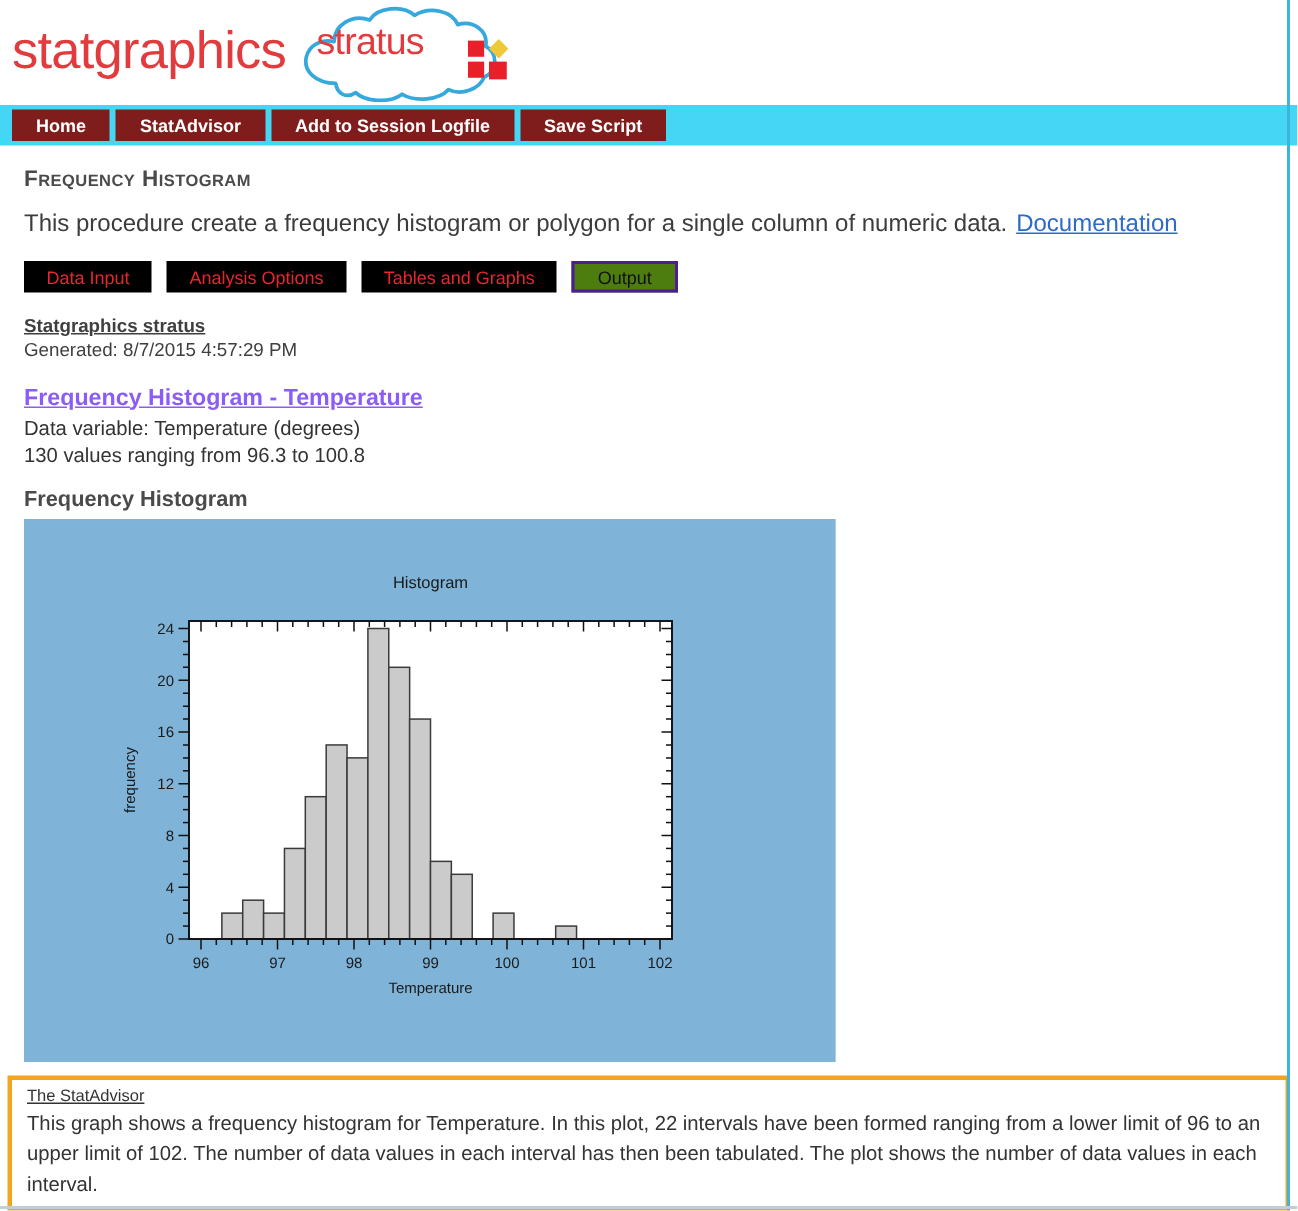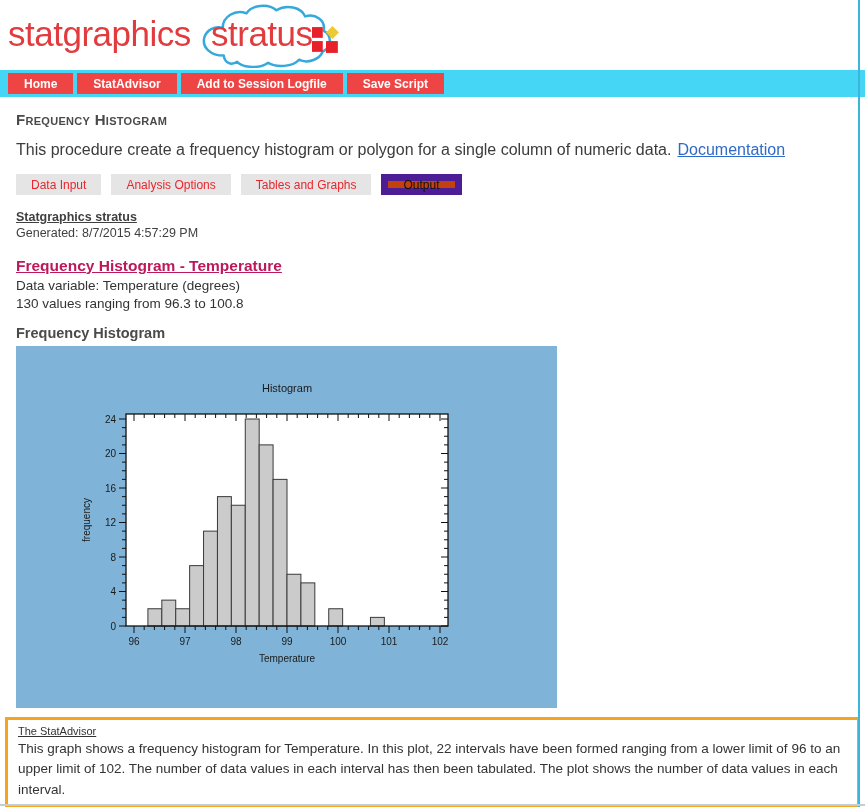"stratus" .logo-word2 { font-size: 35px -> 25px }
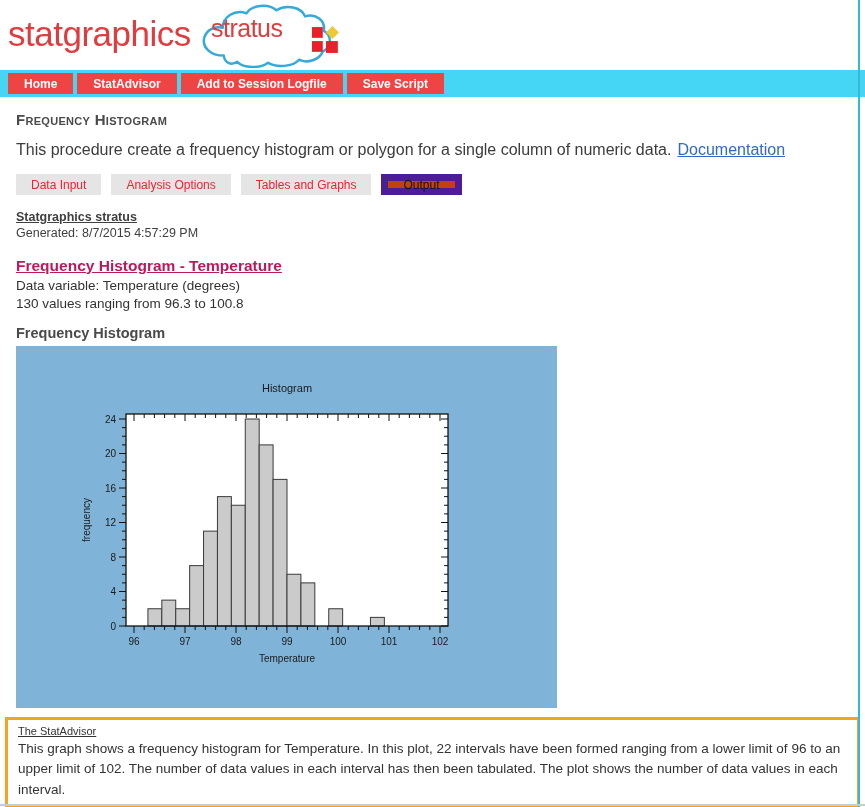"Home" .nav-btn { background: #ef4444 -> #7f1d1d }
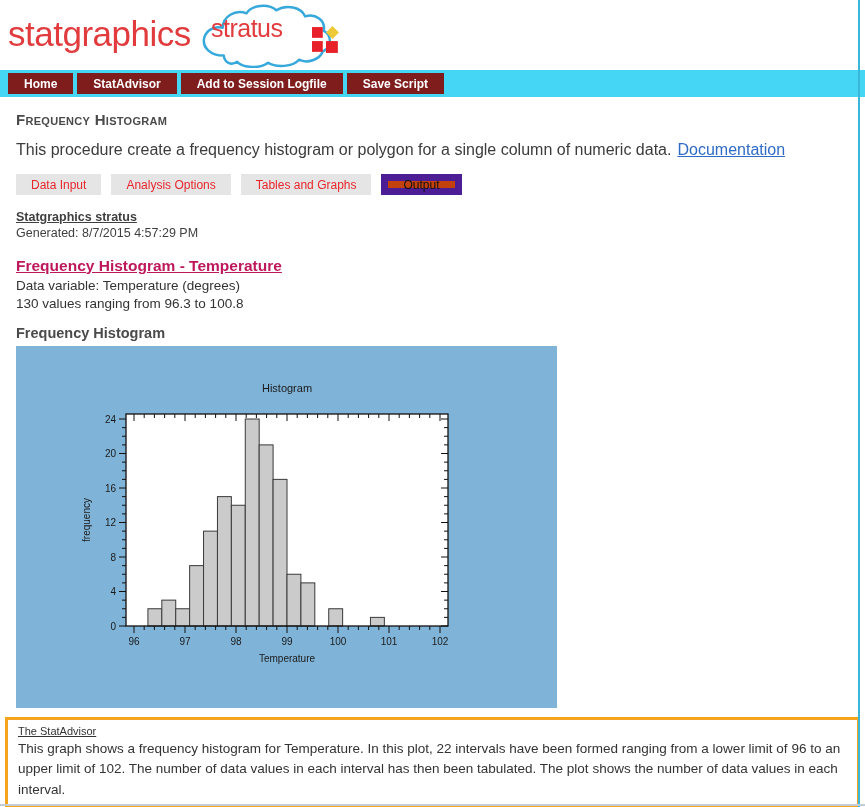"Data Input" .tab-cyan { background: #e5e5e5 -> #000000 }
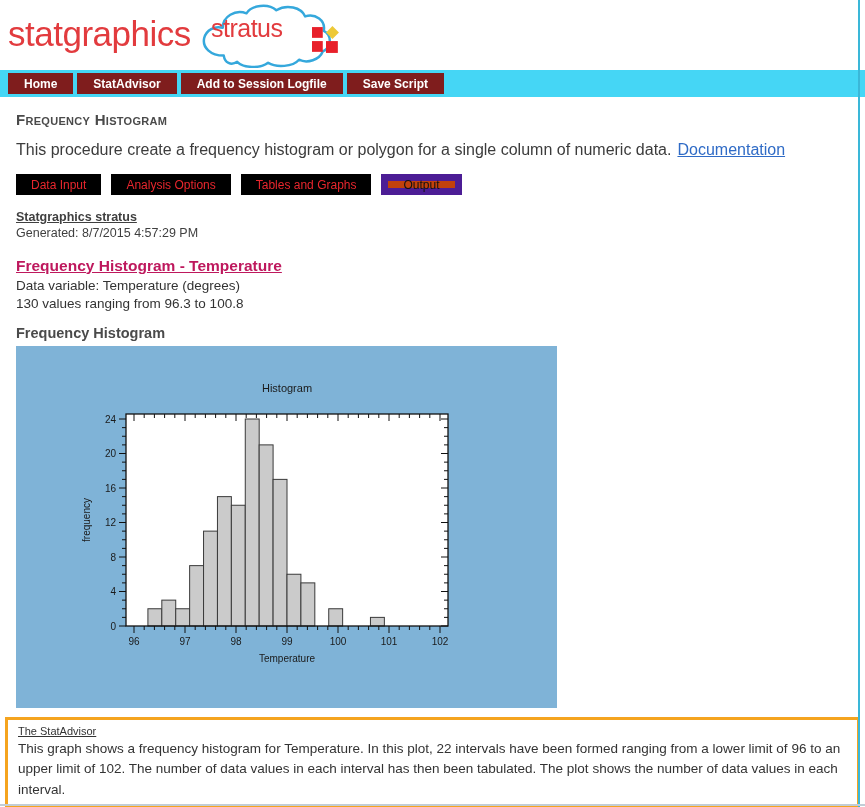"Output" .tab-active { background: #c2410c -> #4d7c0f; border: 7px solid #4c1d95 -> 2px solid #4c1d95 }
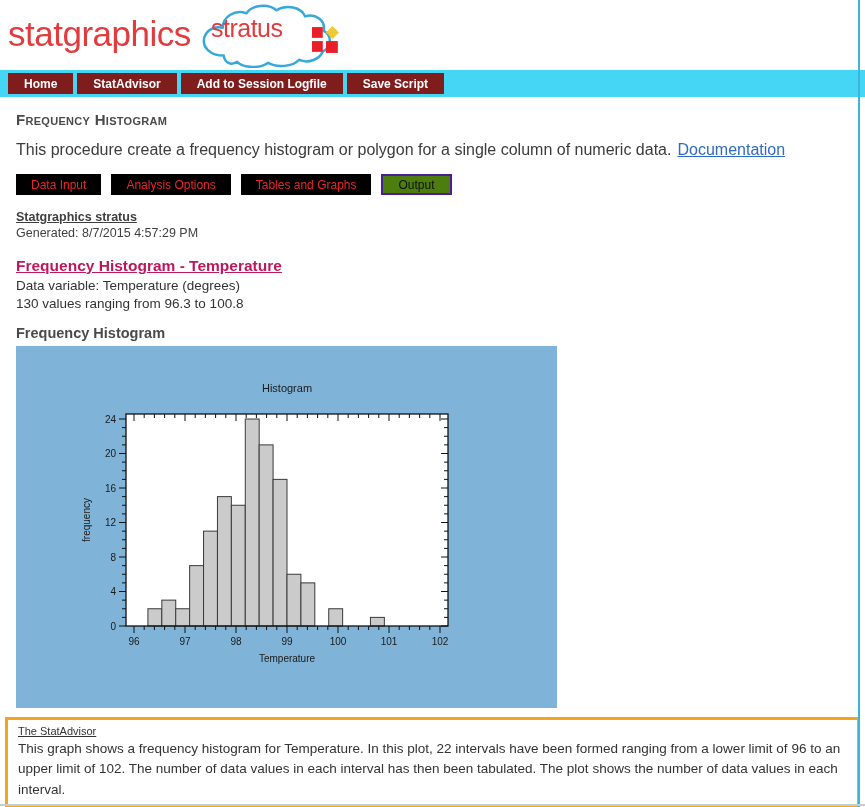"Frequency Histogram - Temperature" .analysis-link { color: #be185d -> #8b5cf6 }
